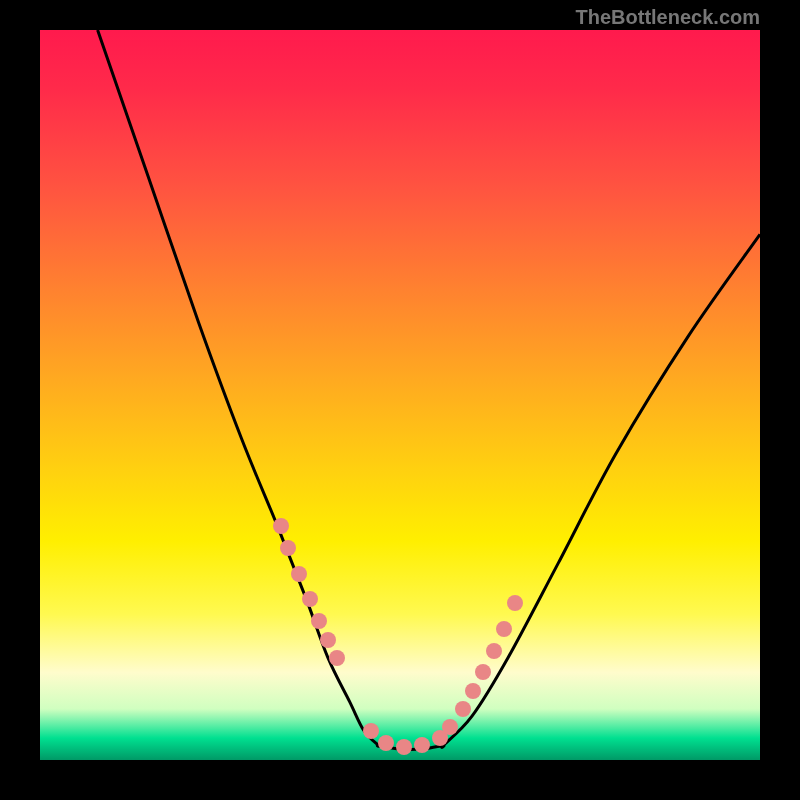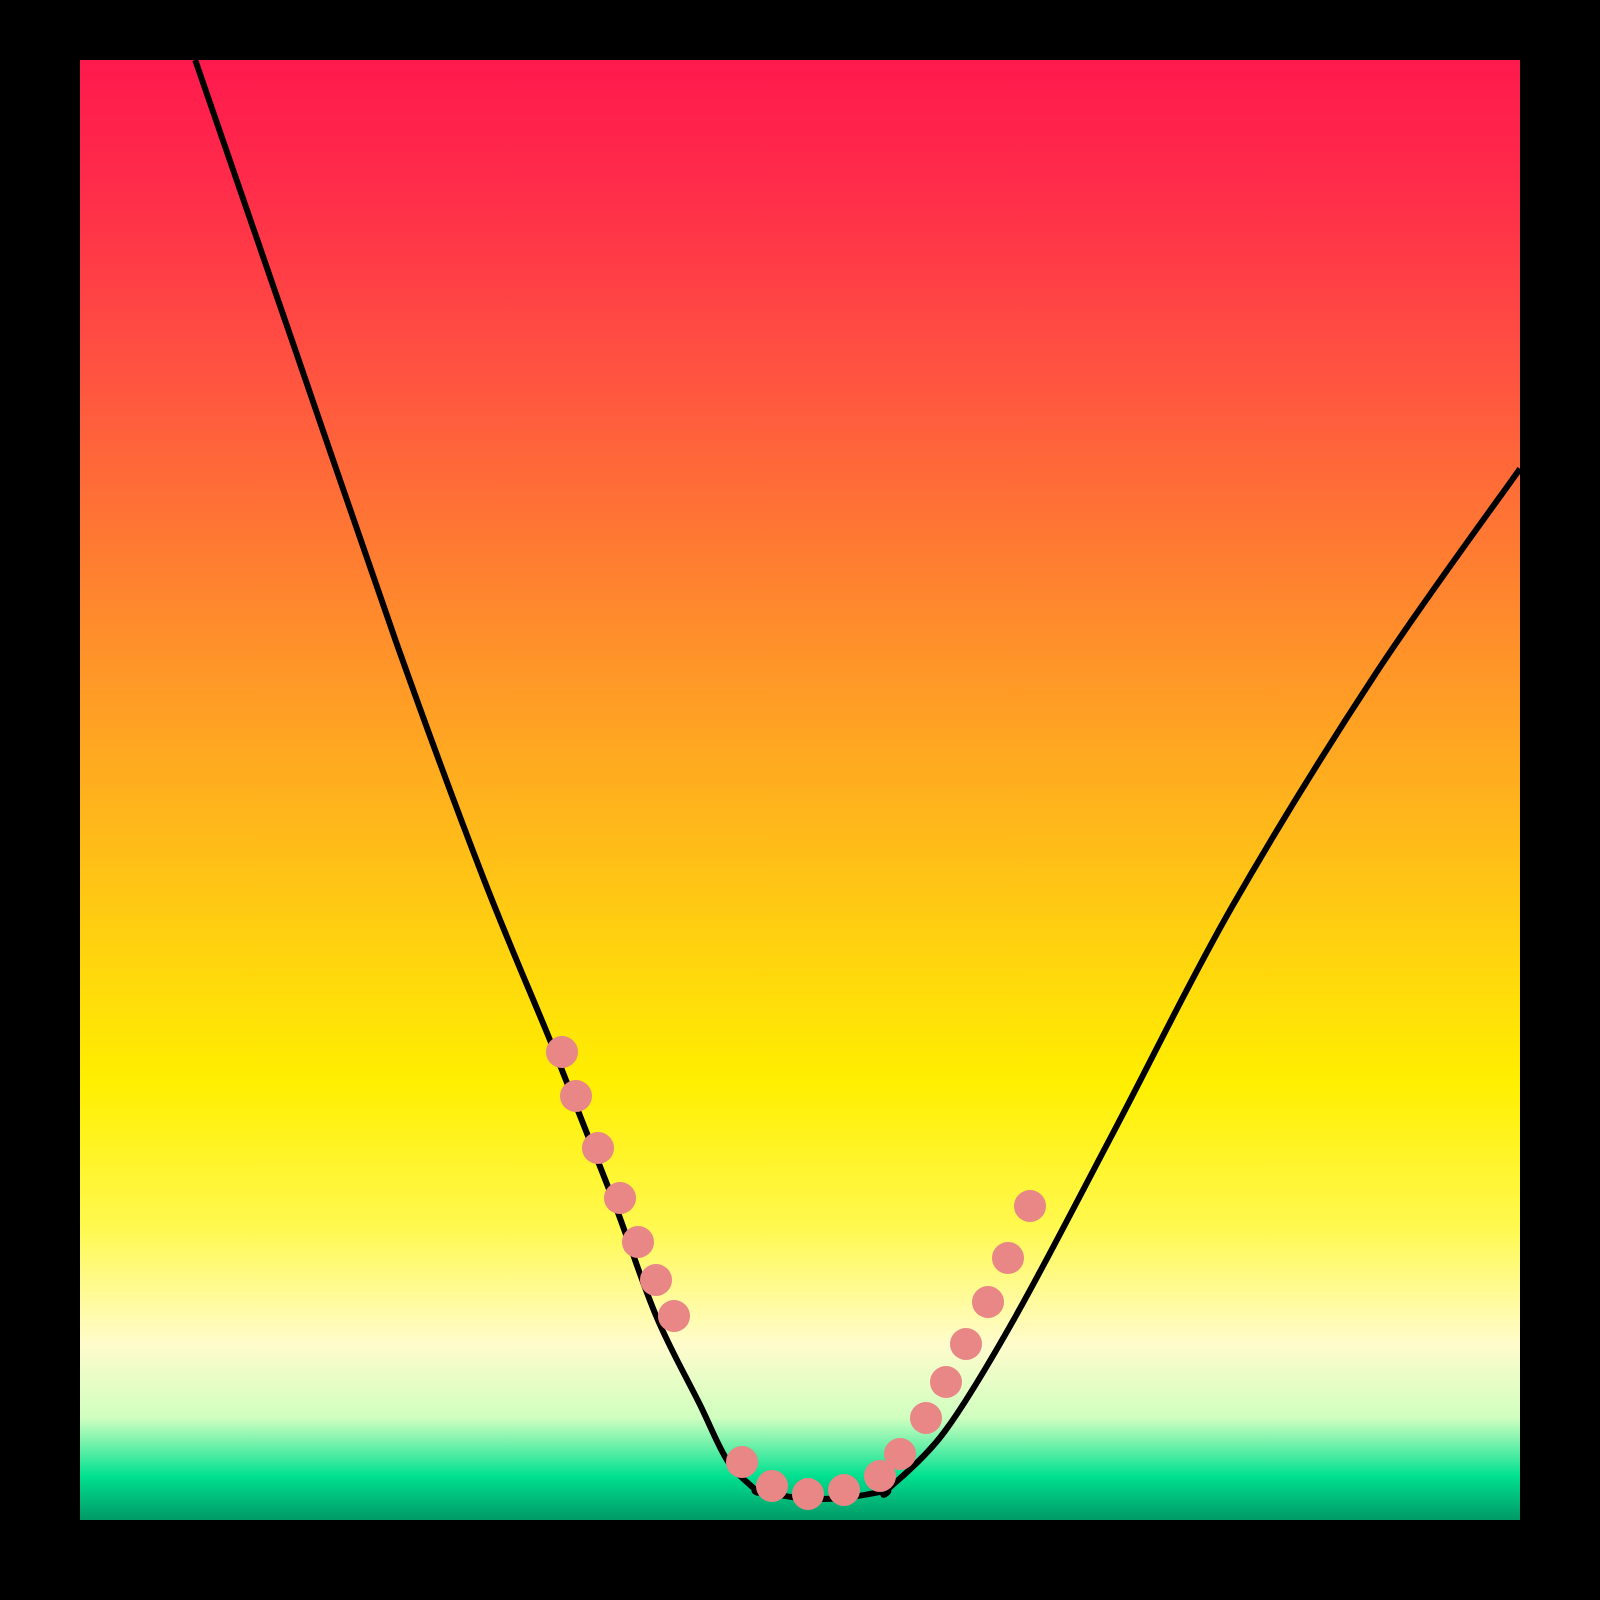"TheBottleneck.com" div.watermark { html: none -> <div>TheBottleneck.com</div> }
